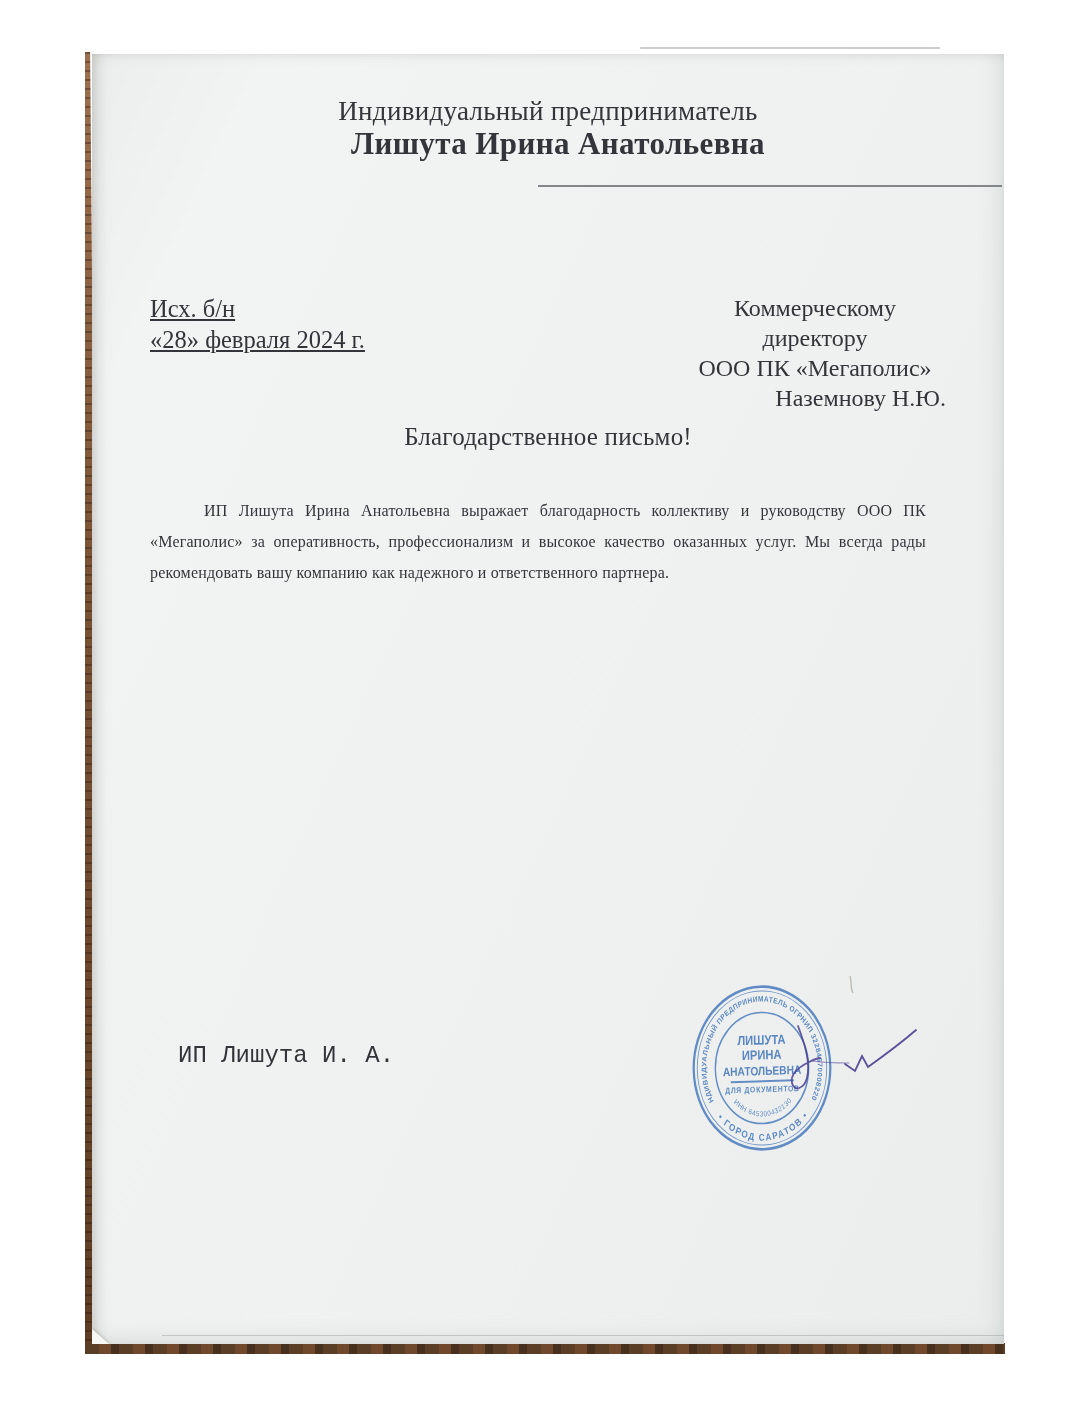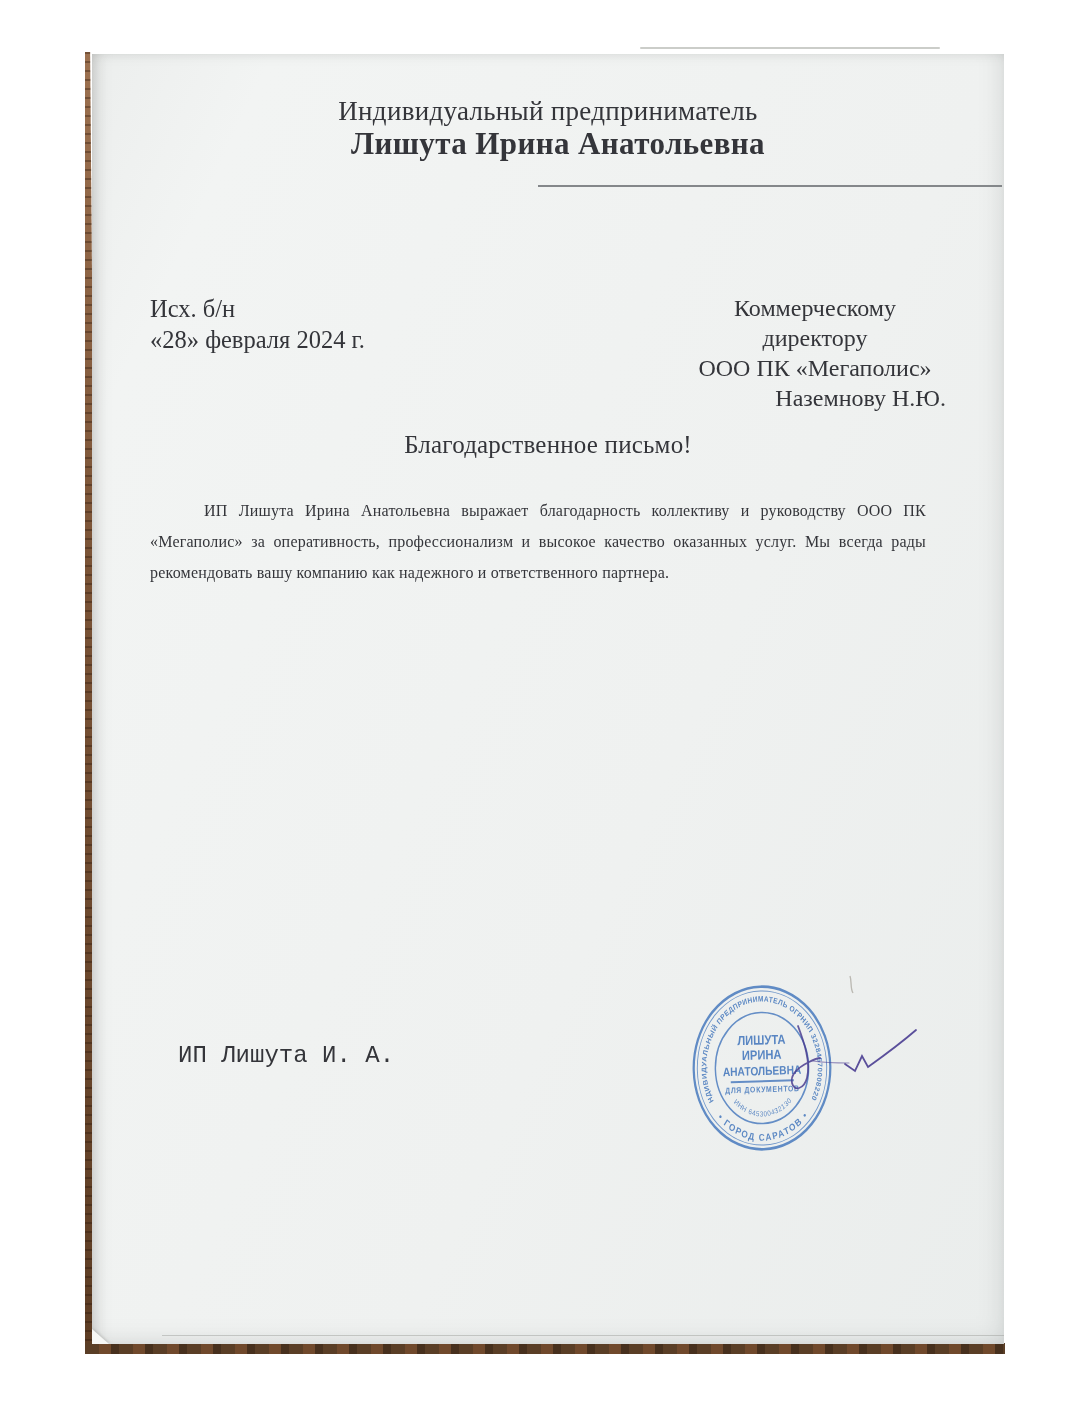"Исх. б/н" .meta-left { text-decoration: none -> underline }
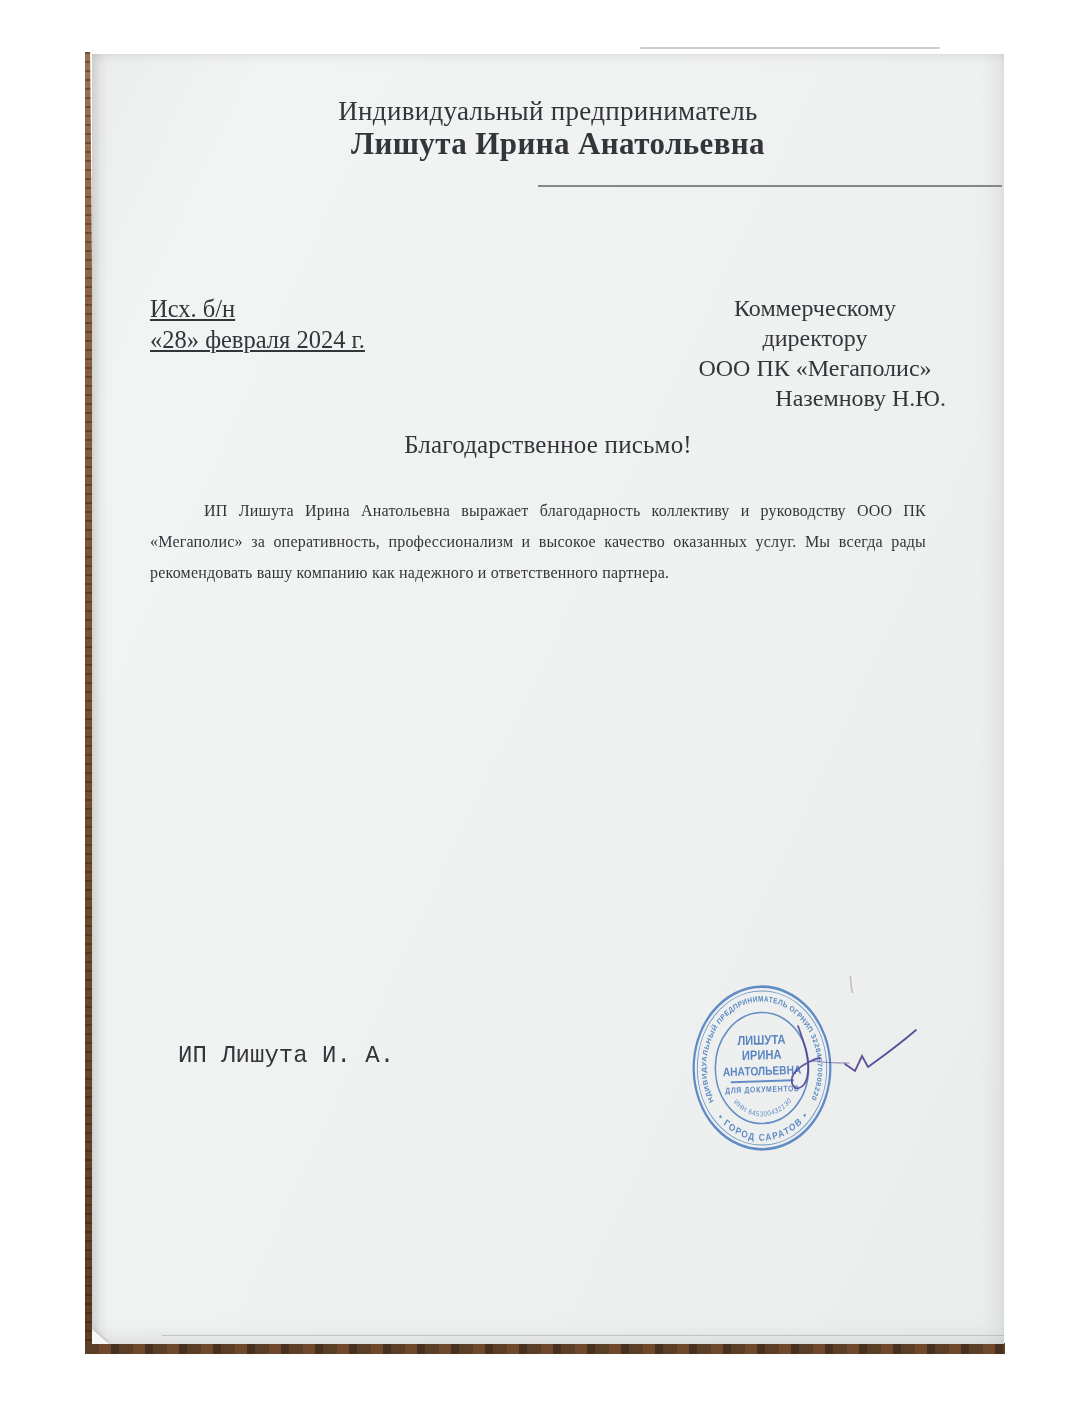"Благодарственное письмо!" .title { margin-top: 8px -> none }
